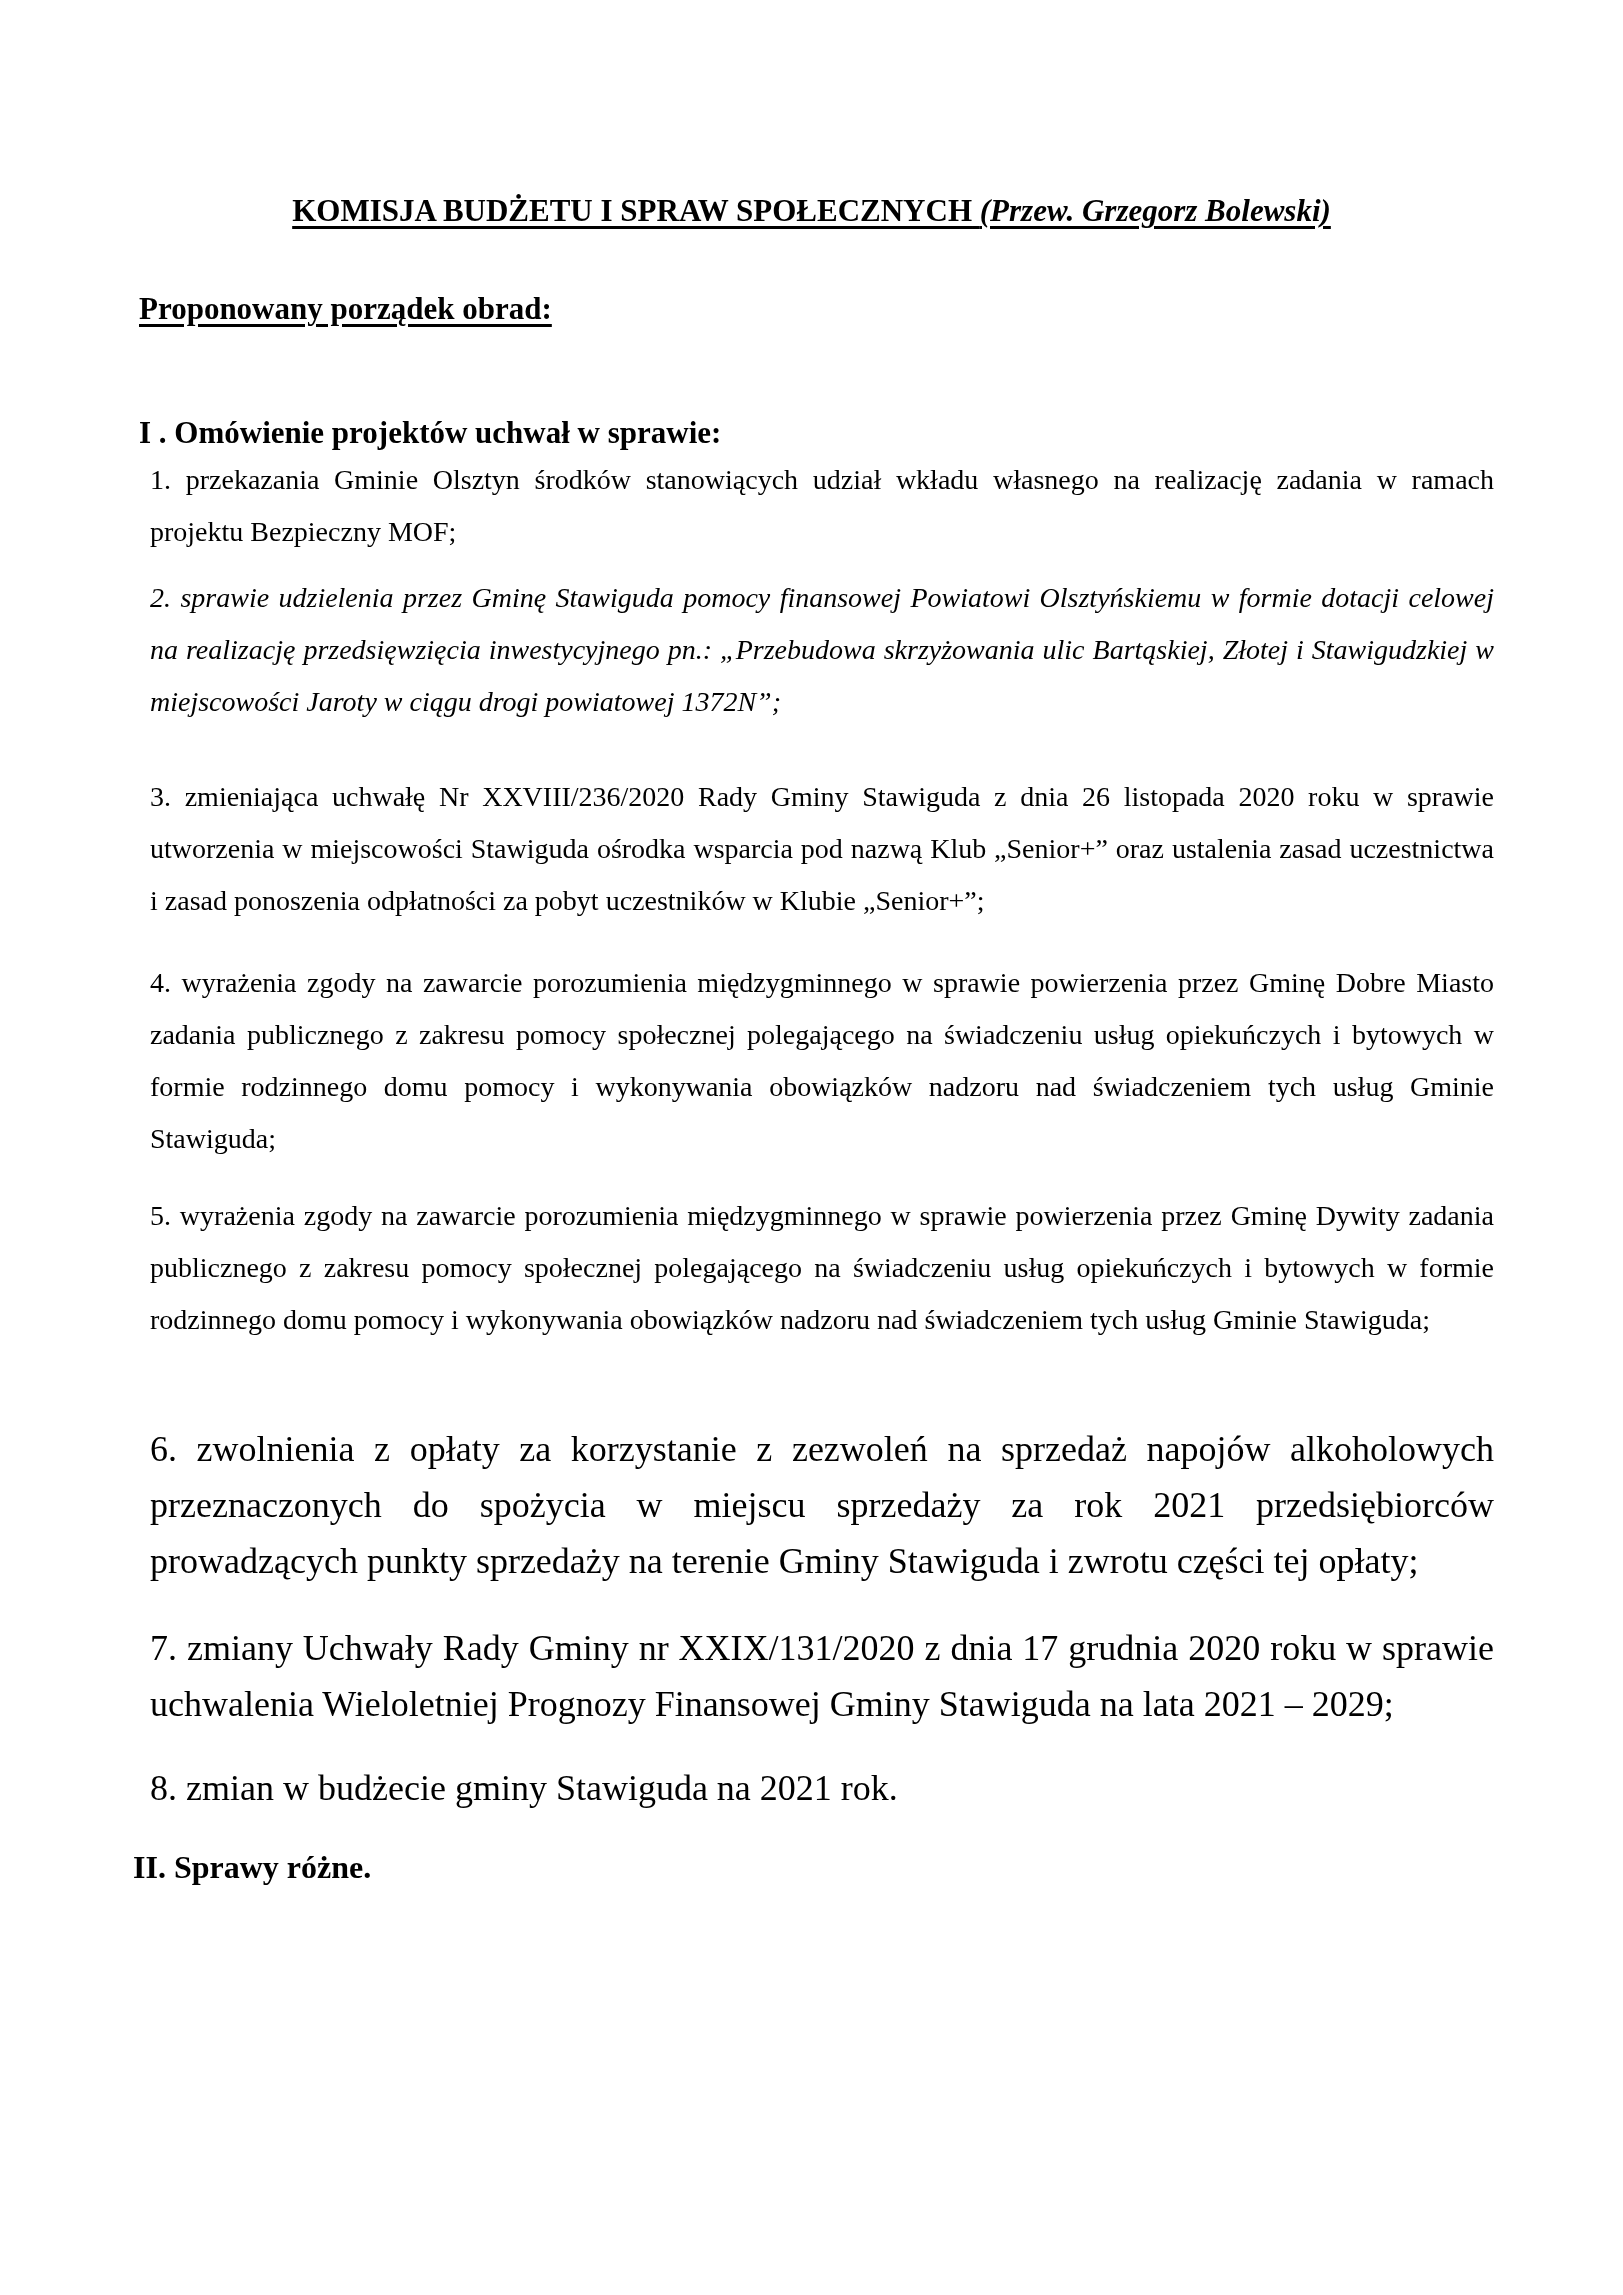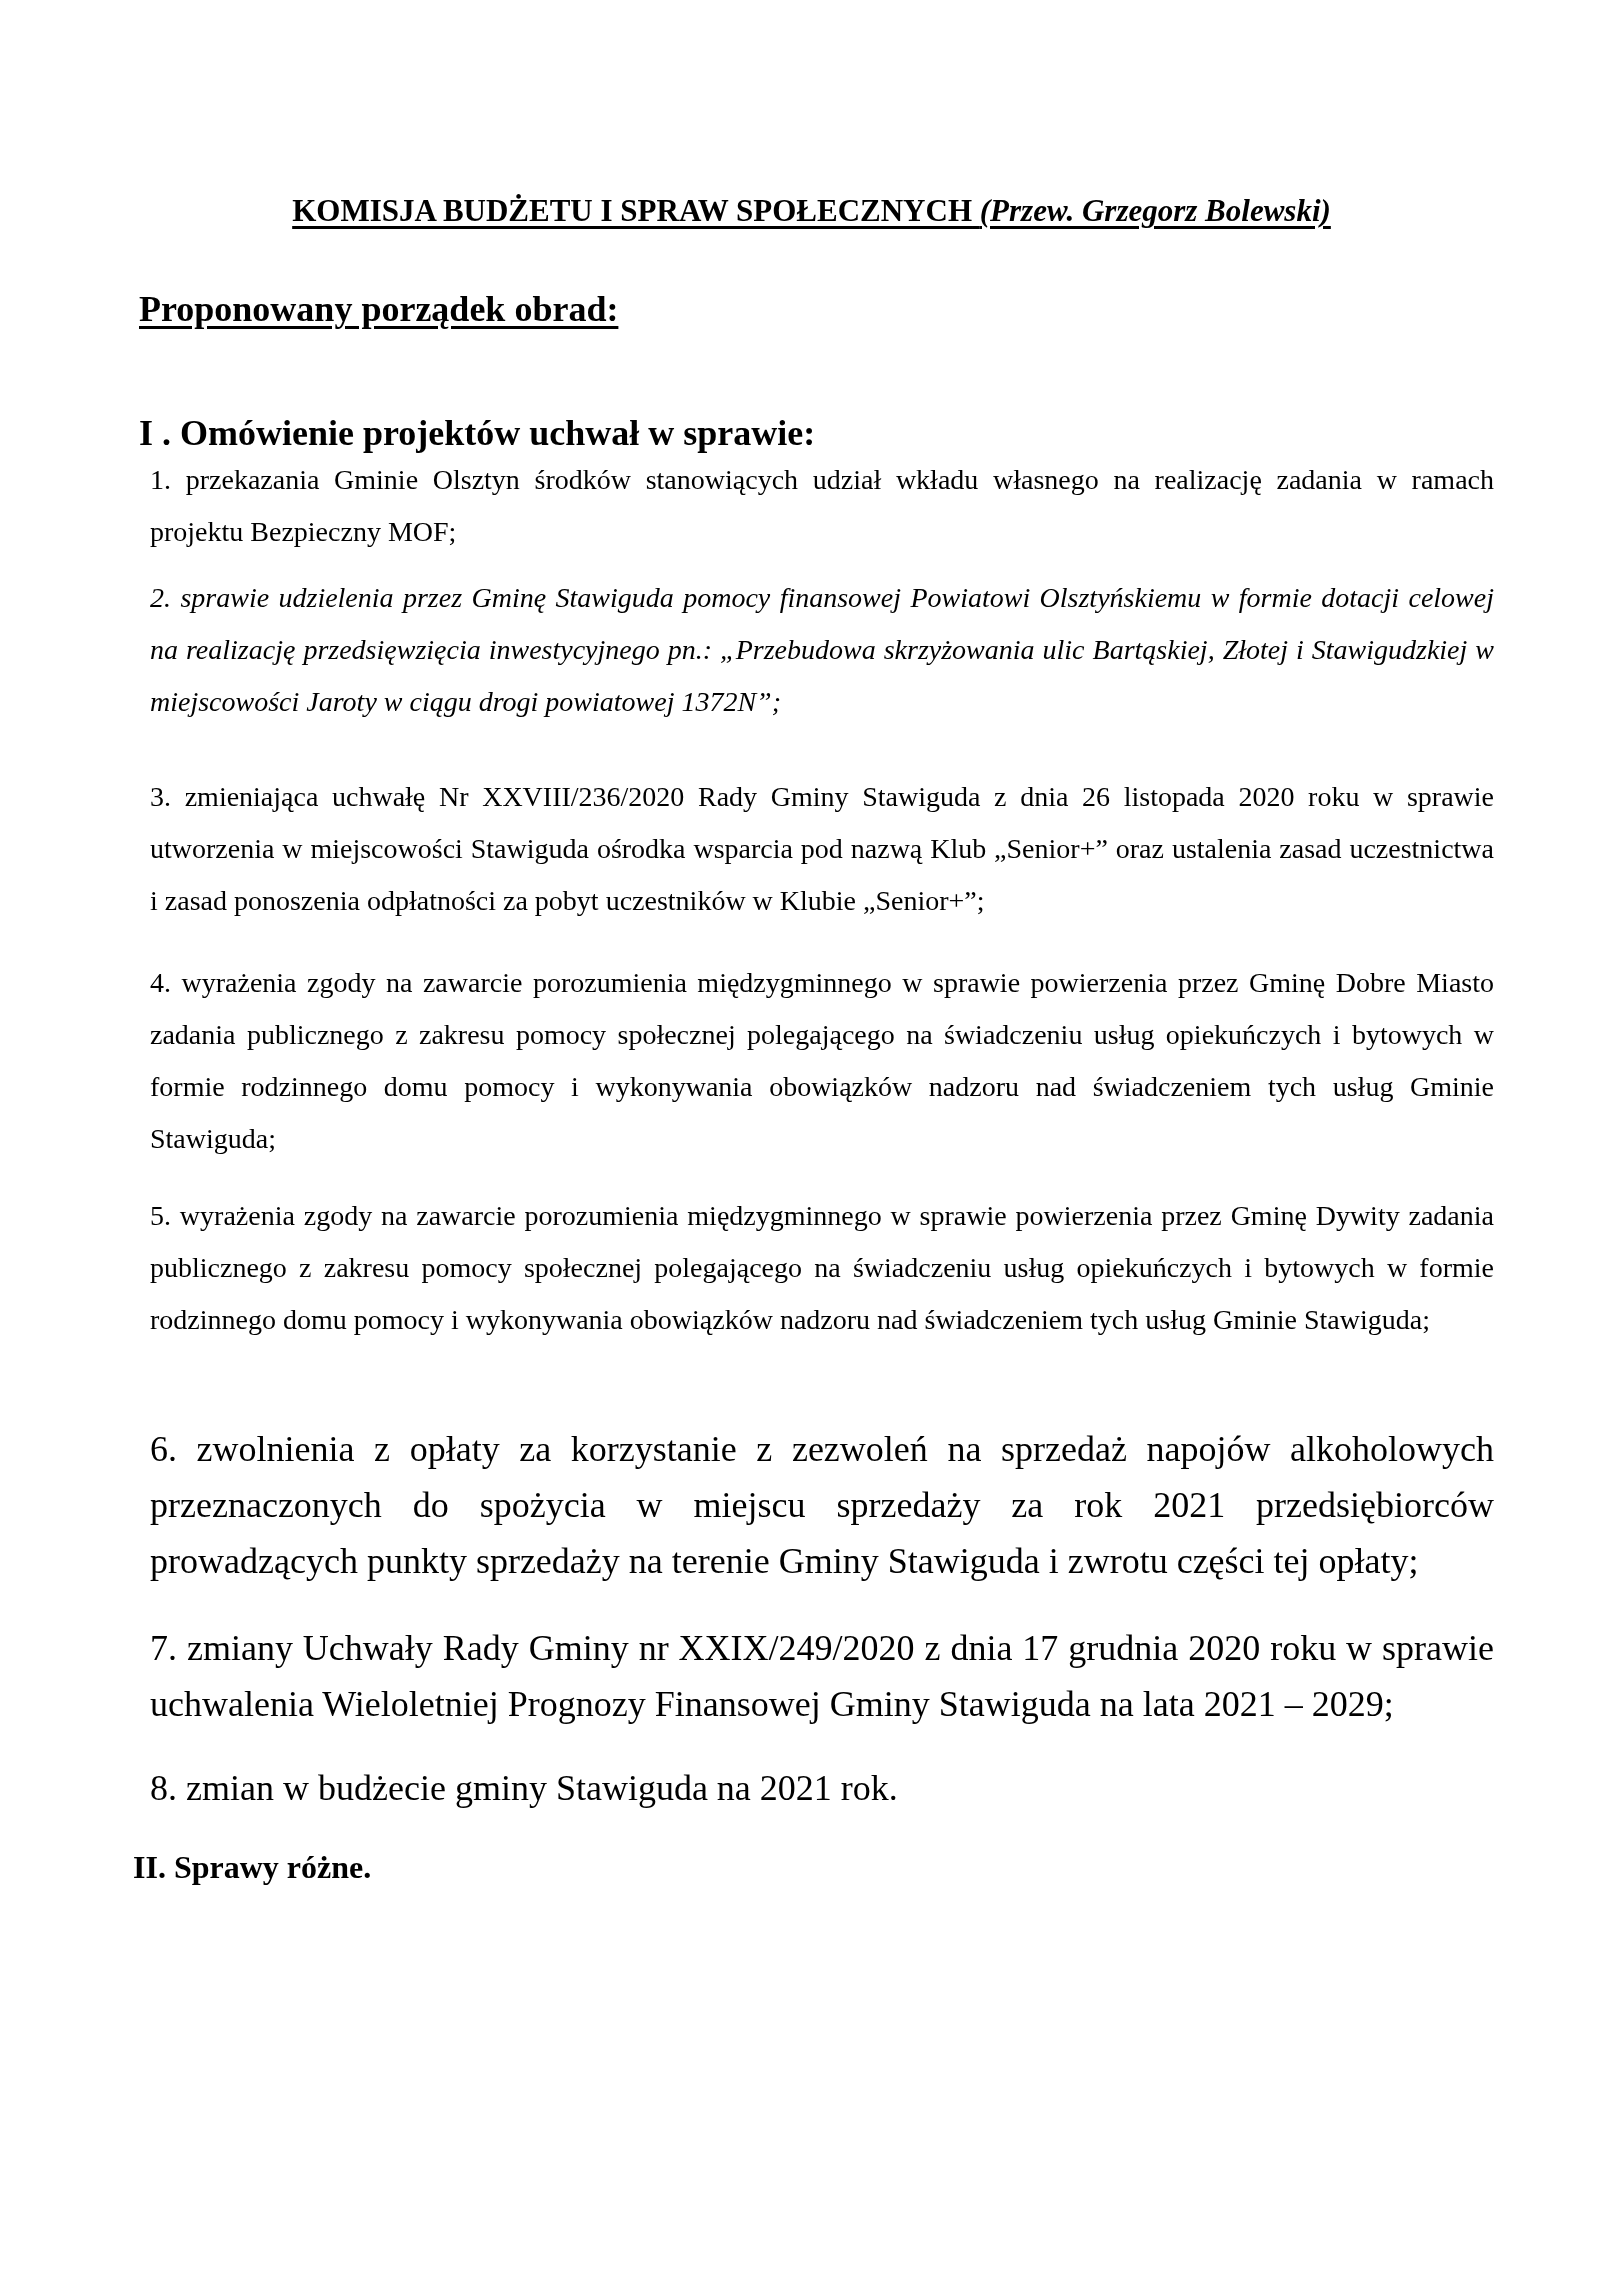"Proponowany porządek obrad:" .h2 { font-size: 36px -> 31px }
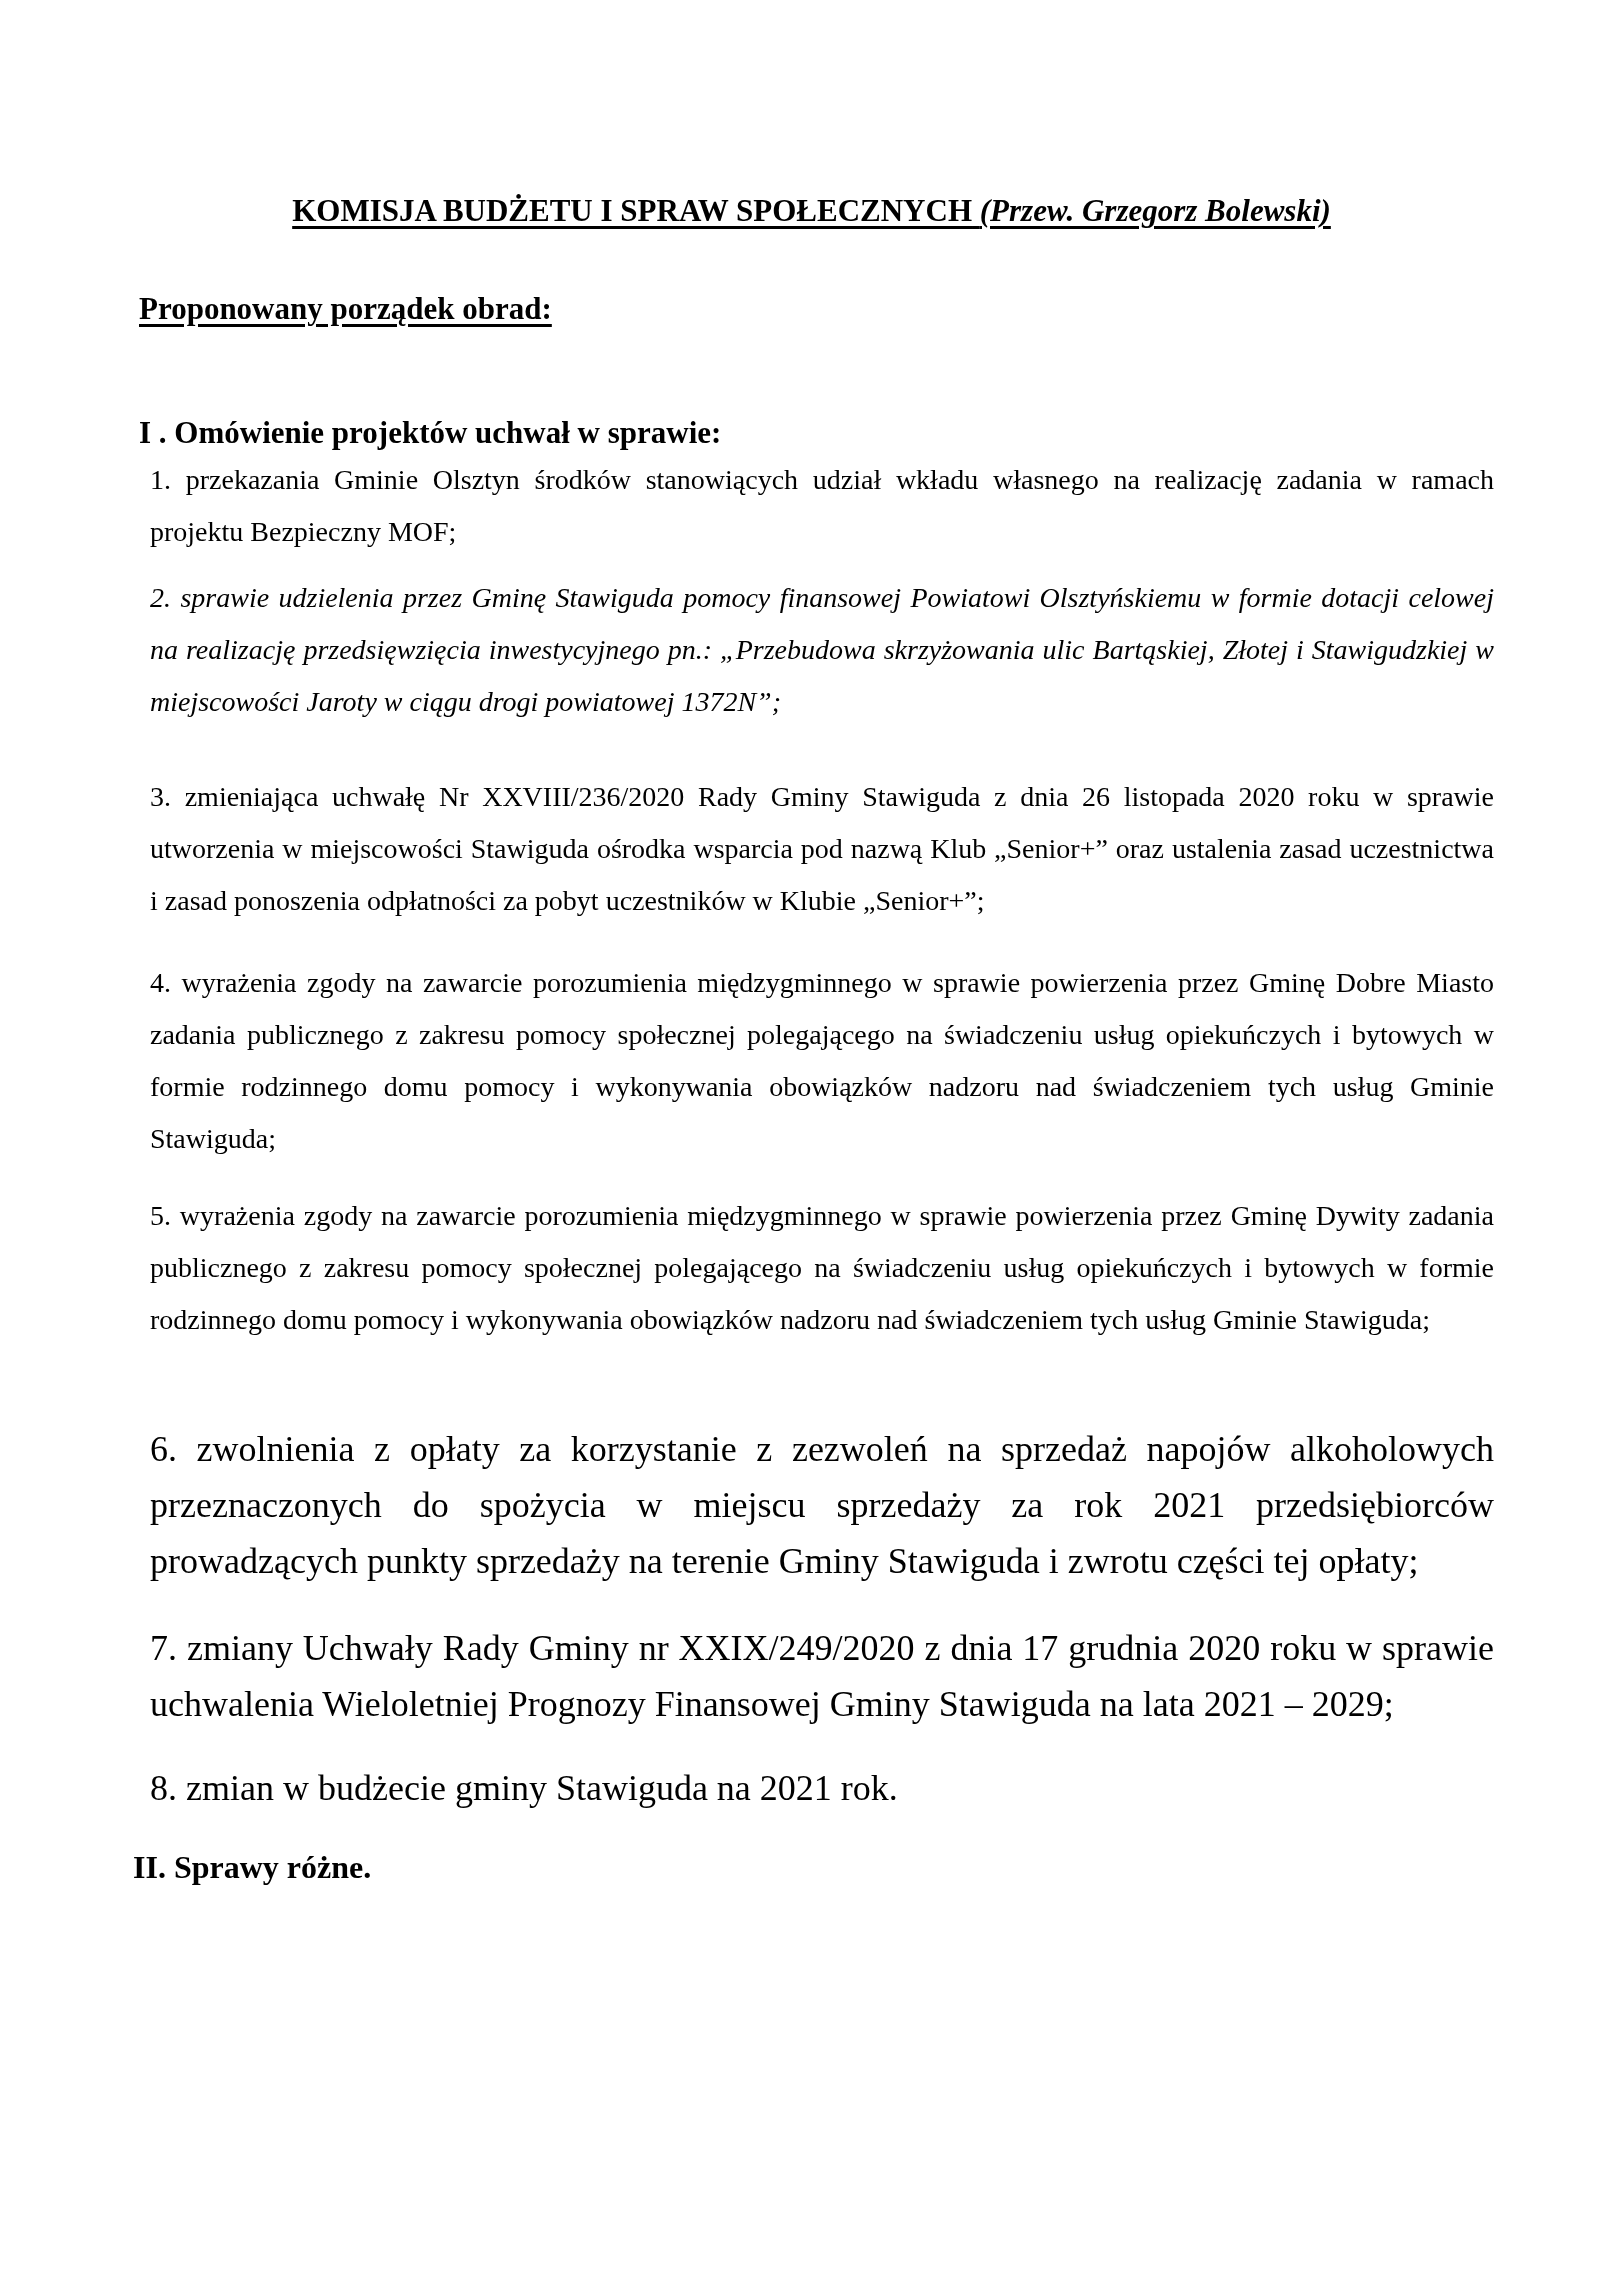"zmiany Uchwały Rady Gminy nr" span { text: XXIX/249/2020 -> XXIX/131/2020 }
